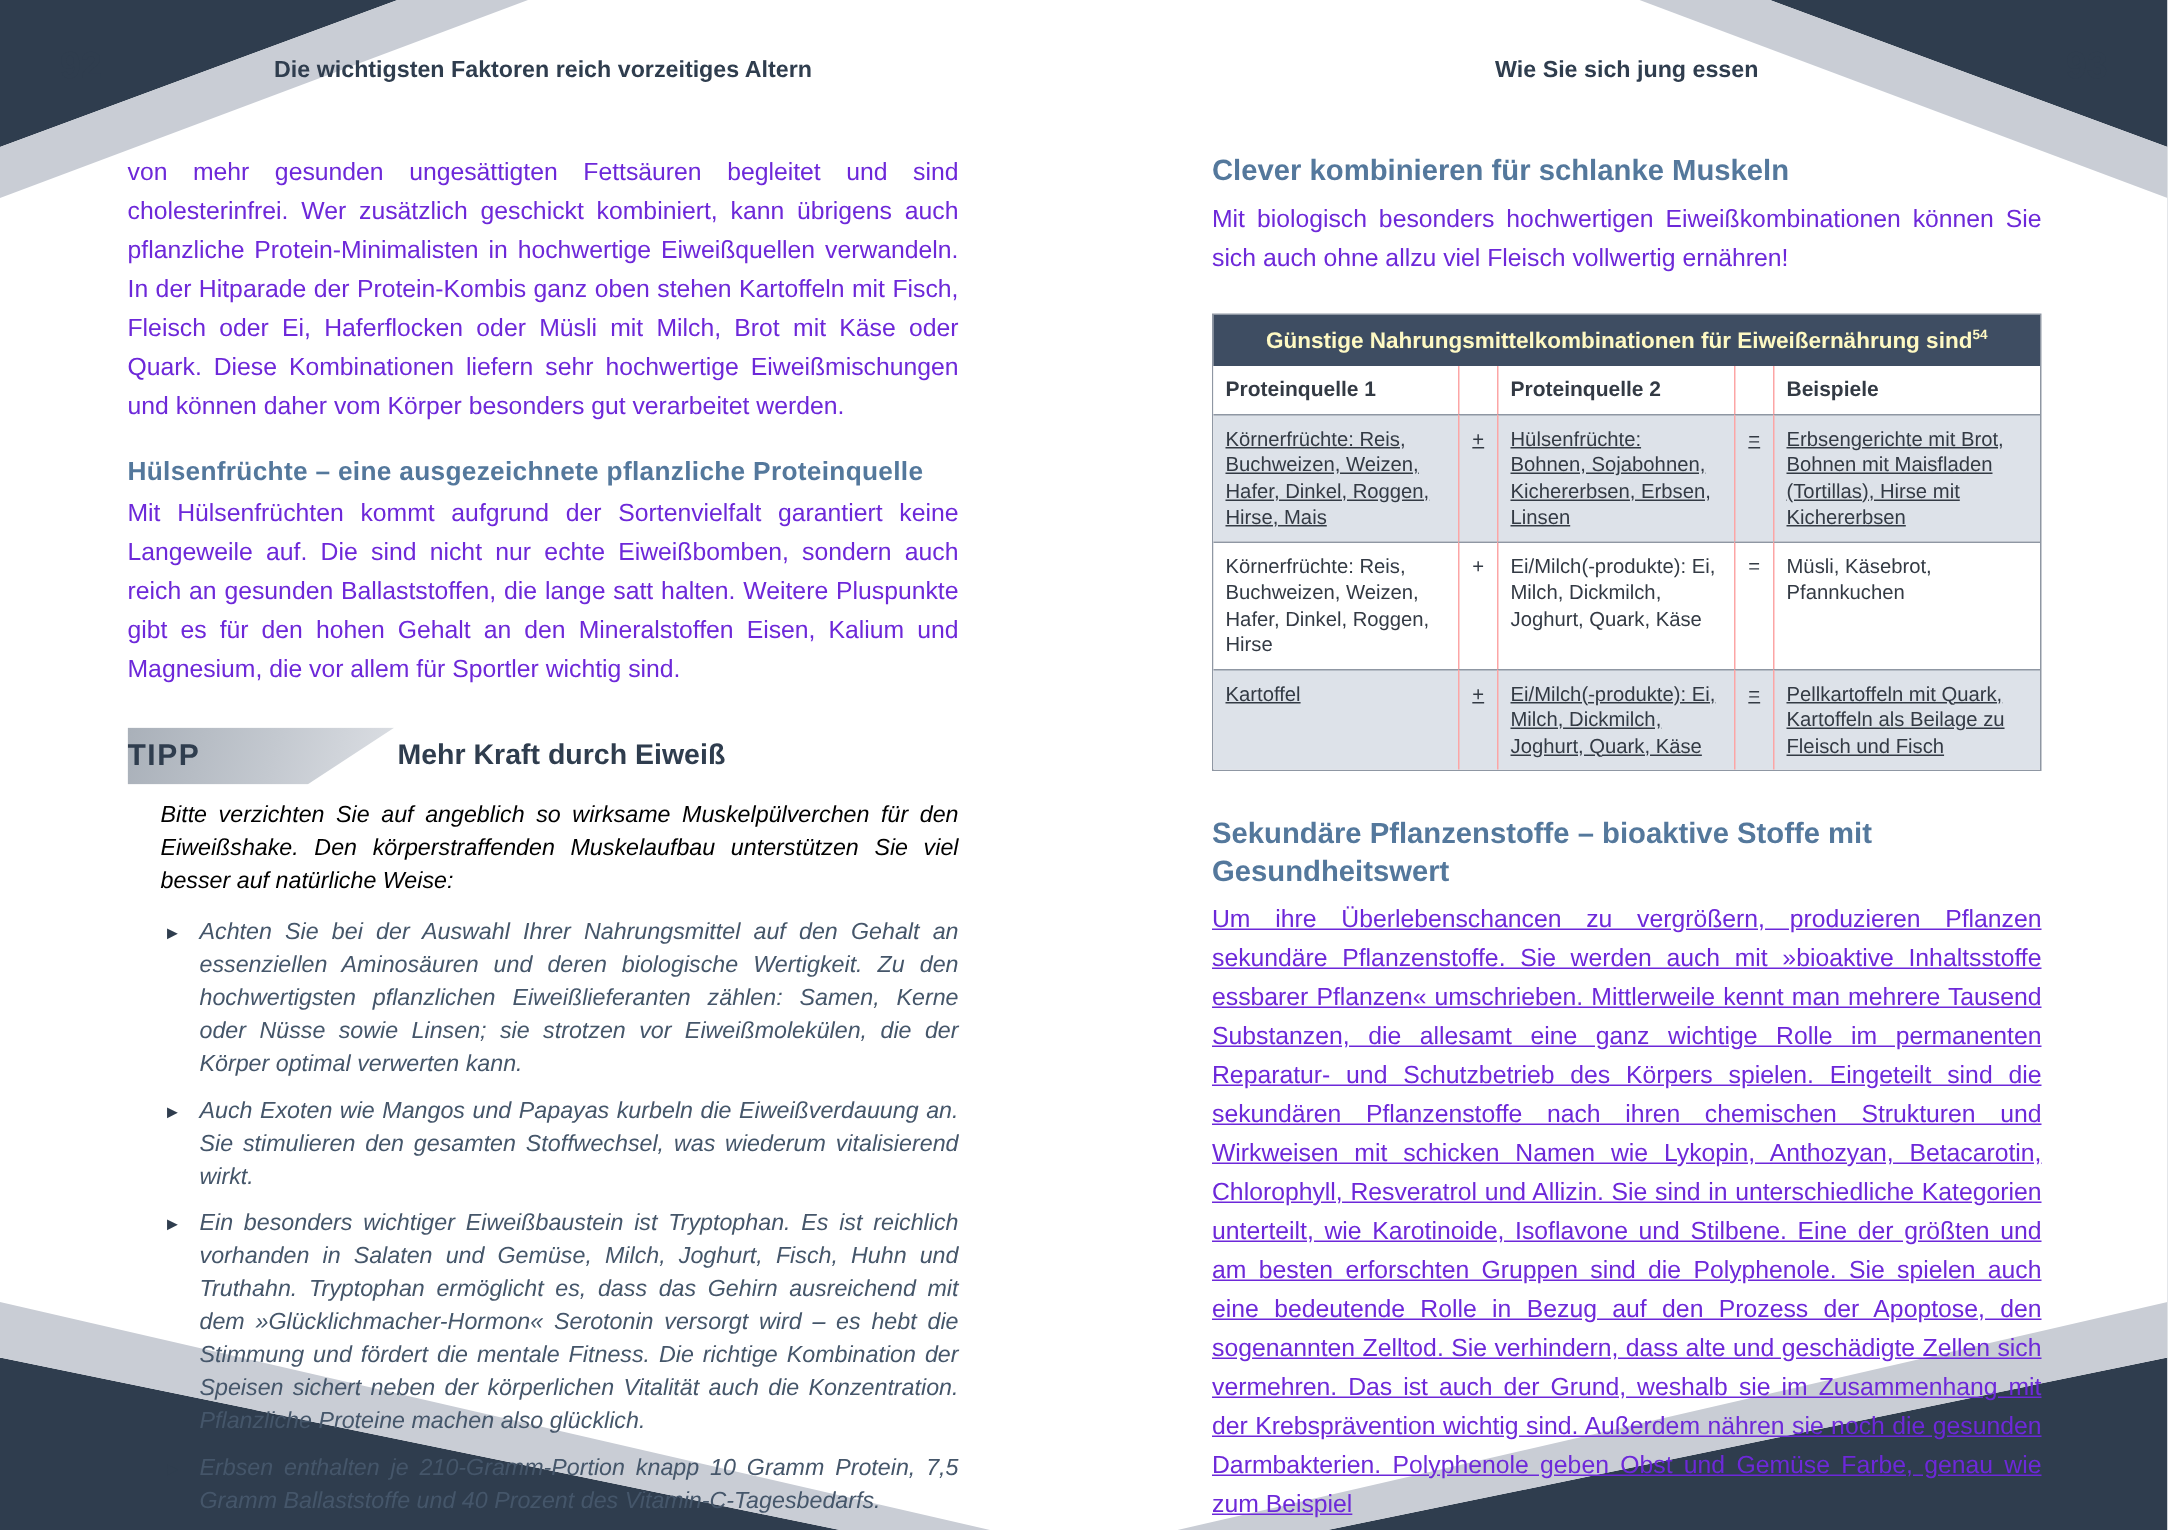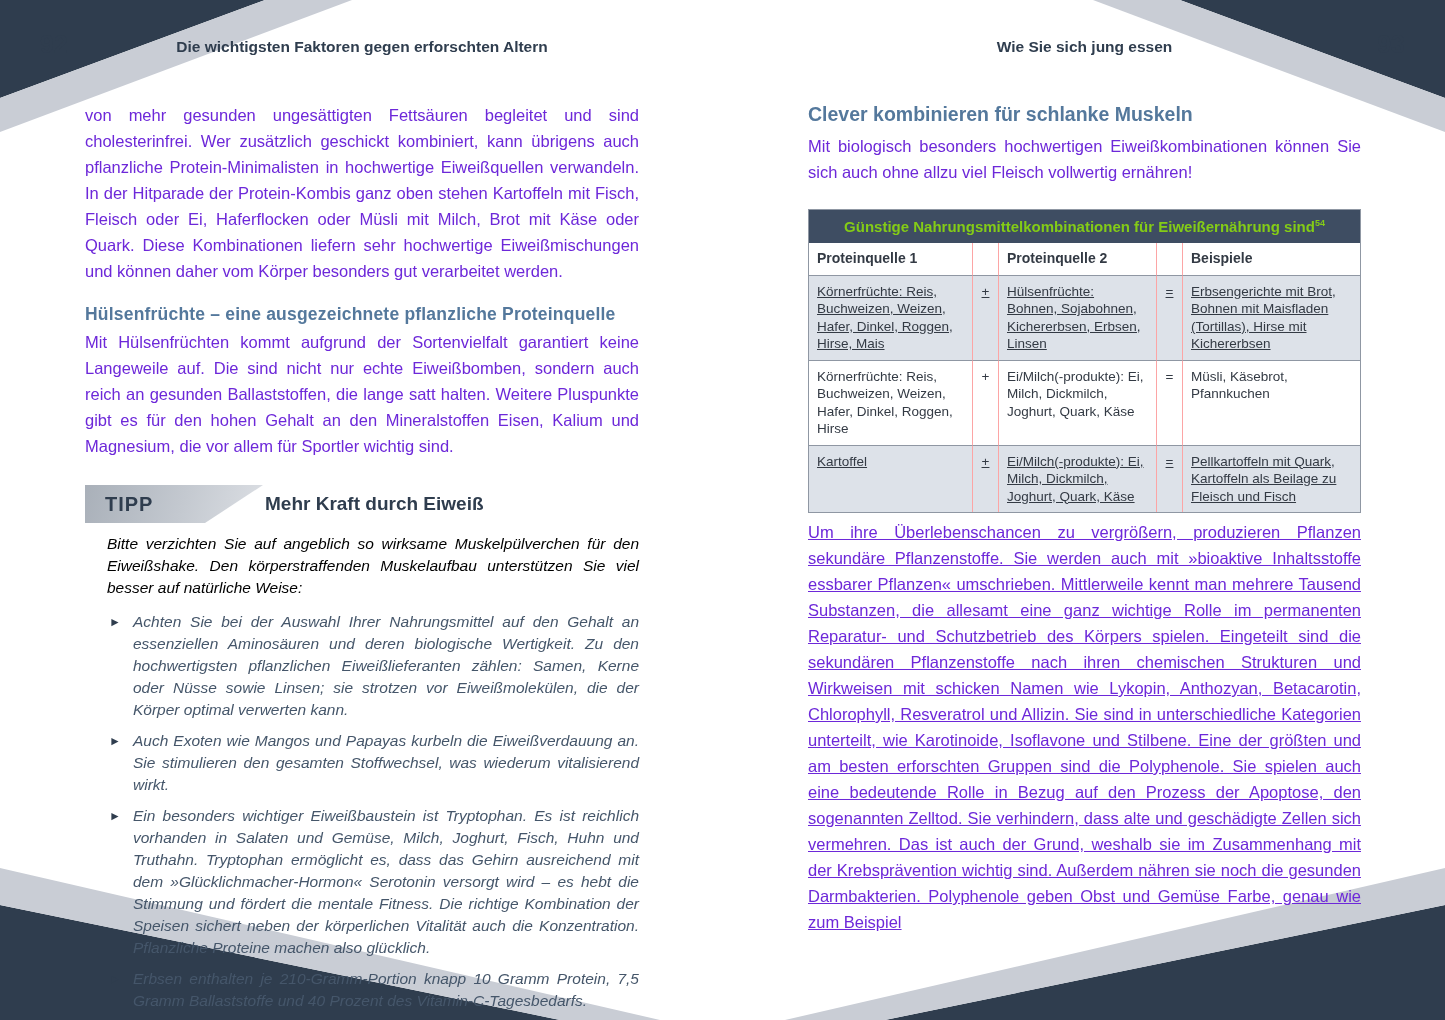"Die wichtigsten Faktoren gegen" div.runhead { text: gegen erforschten -> reich vorzeitiges }
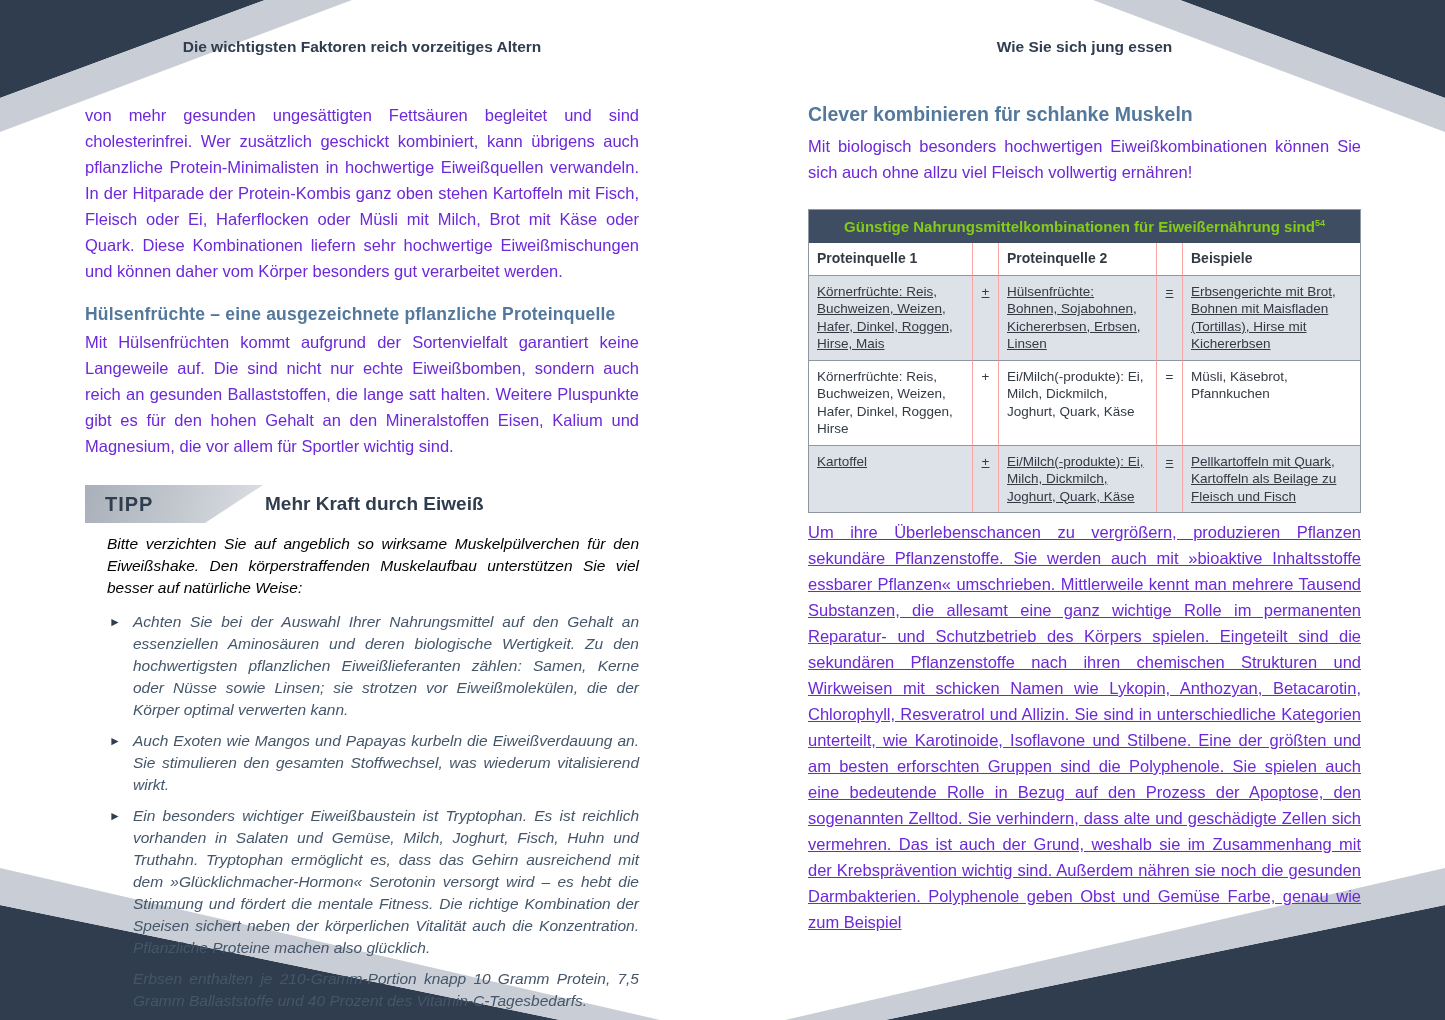"Günstige Nahrungsmittelkombinationen für" .ptable-title { color: #84cc16 -> #fef9c3 }
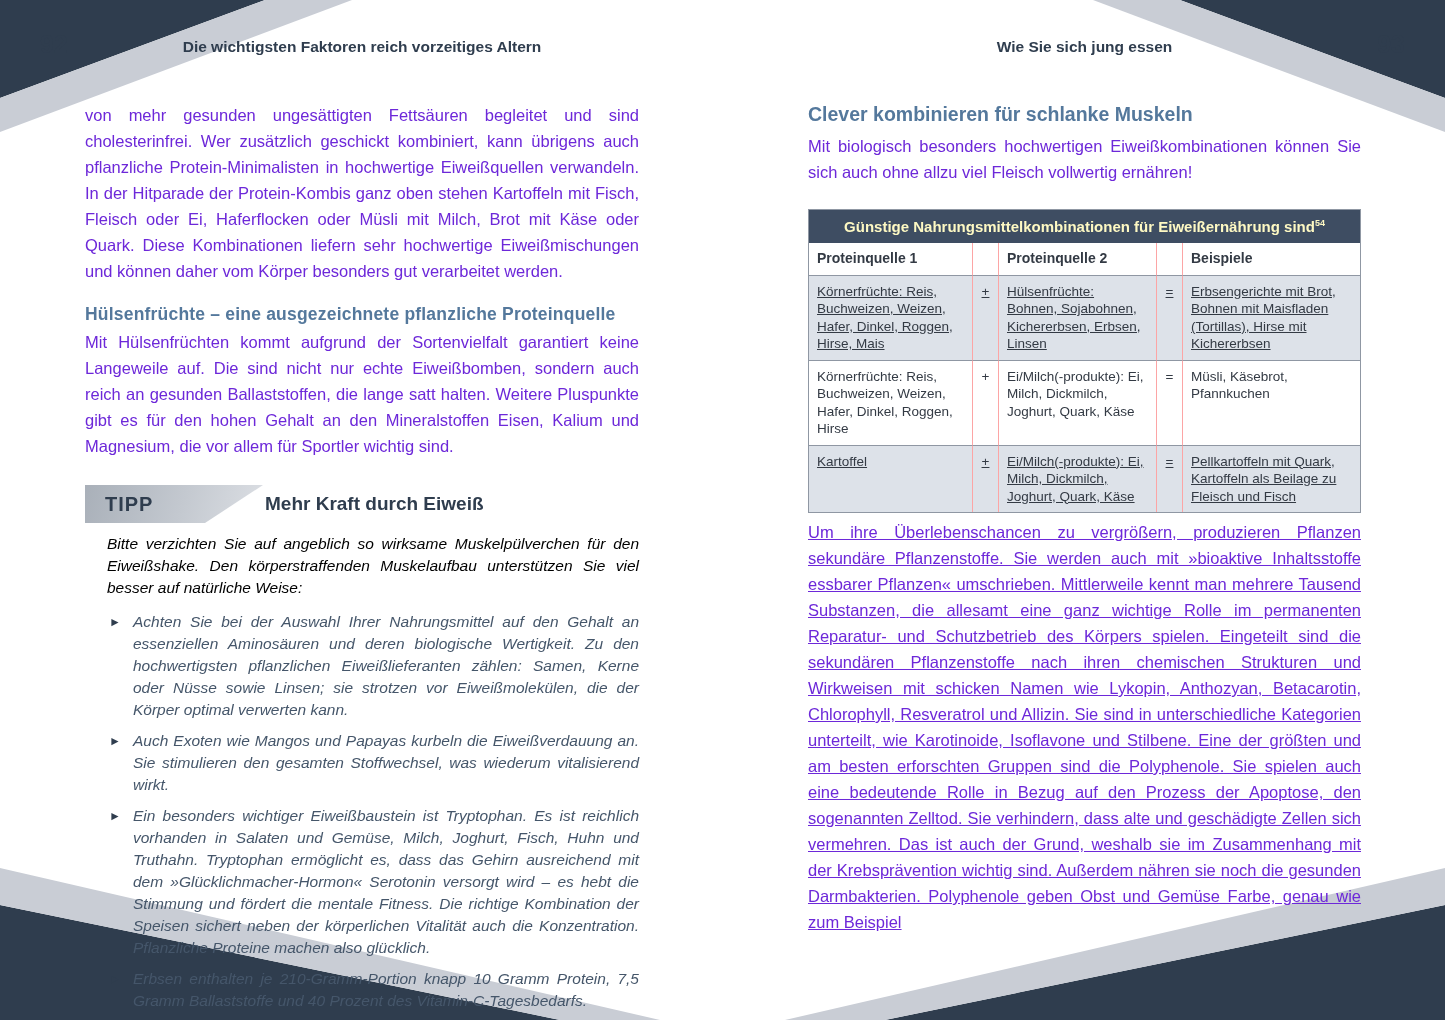"TIPP" .tip-flag { padding-left: 20px -> none }
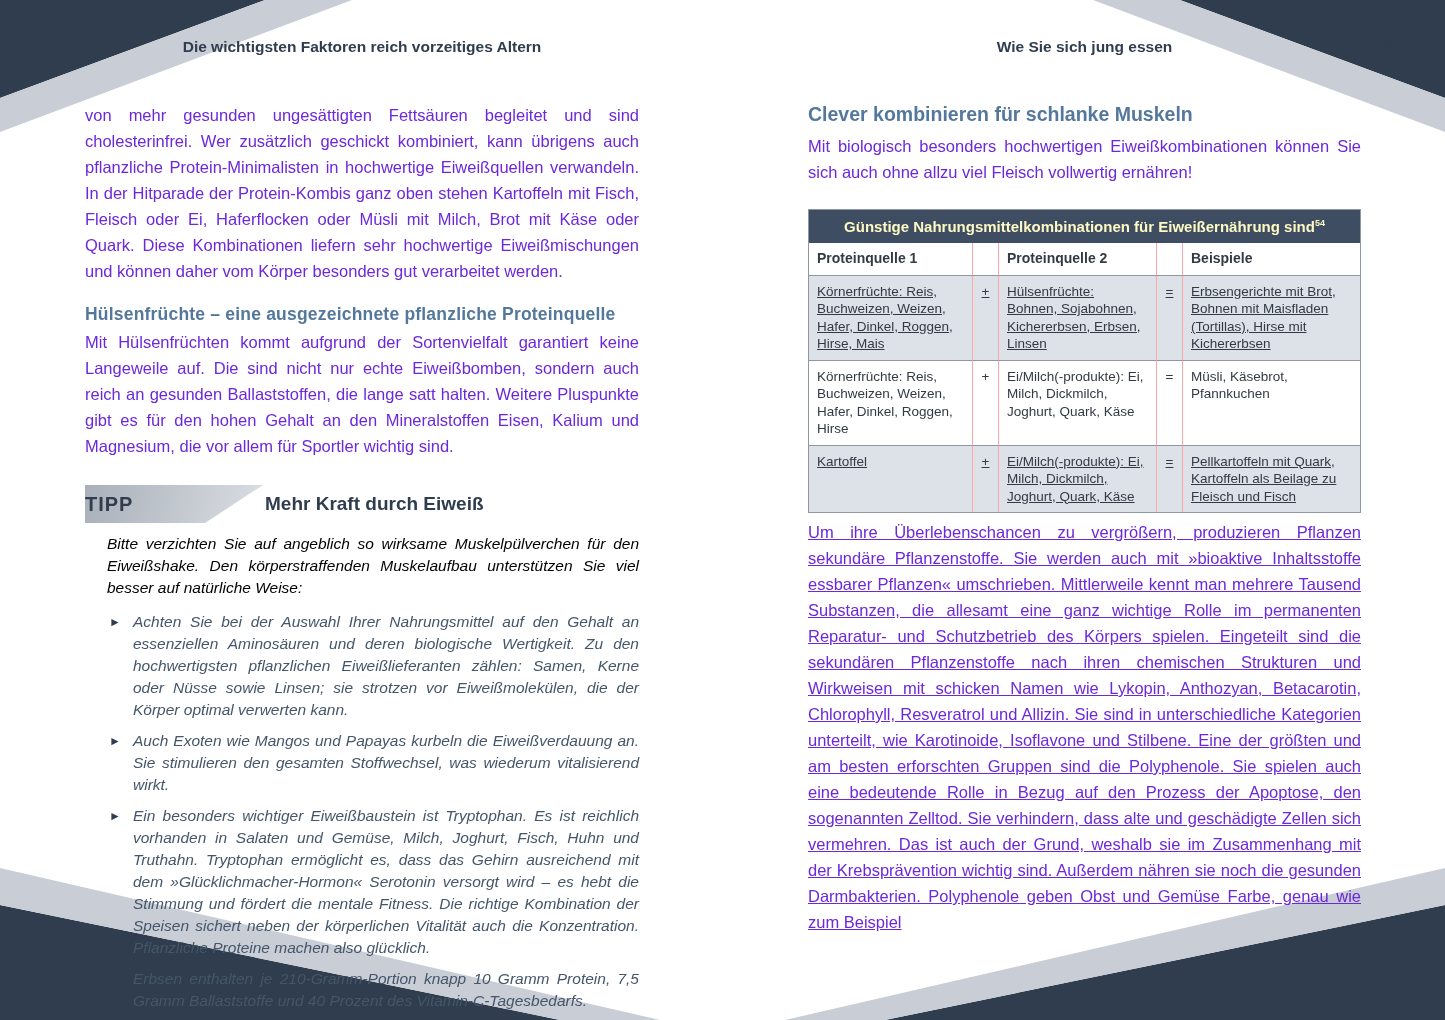"Sekundäre Pflanzenstoffe – bioaktive" h2.big-heading { html: none -> <h2>Sekundäre Pflanzenstoffe – bioaktive Stoffe mit Gesundheitswert</h2> }
